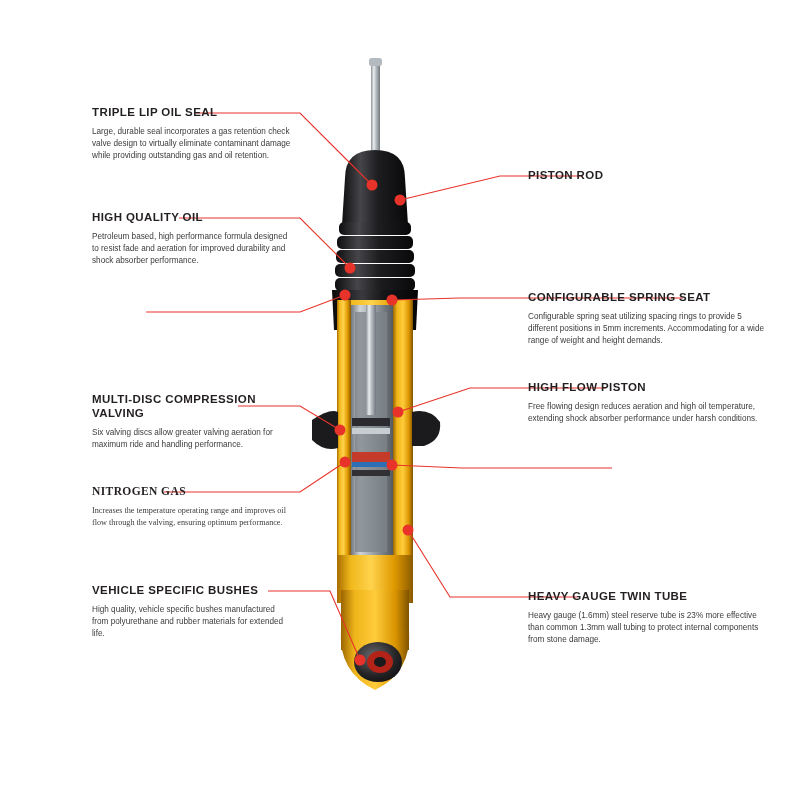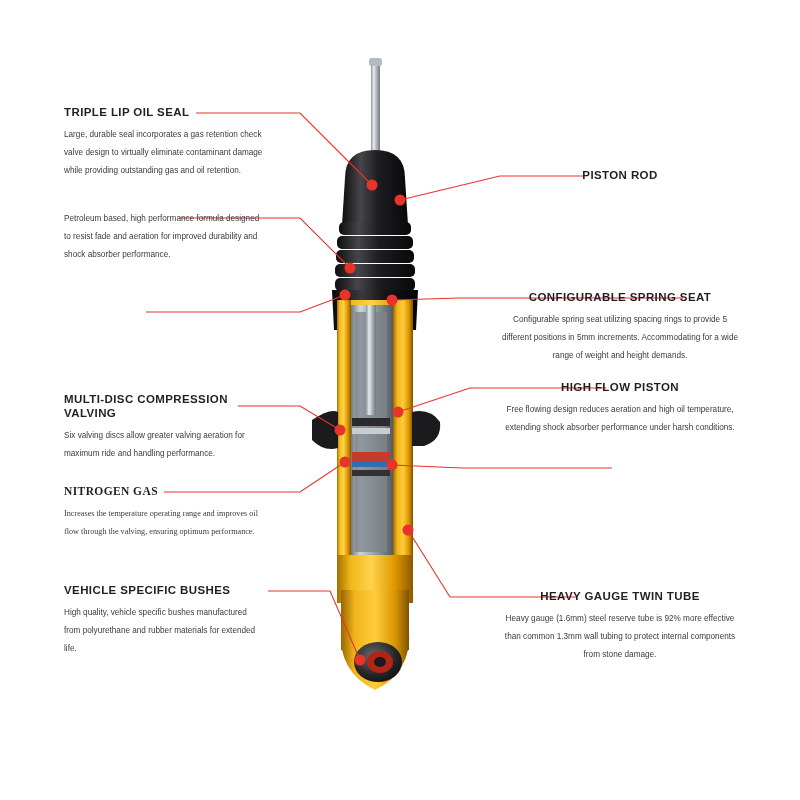"TRIPLE LIP OIL SEAL" .callout { margin-left: none -> 28px }
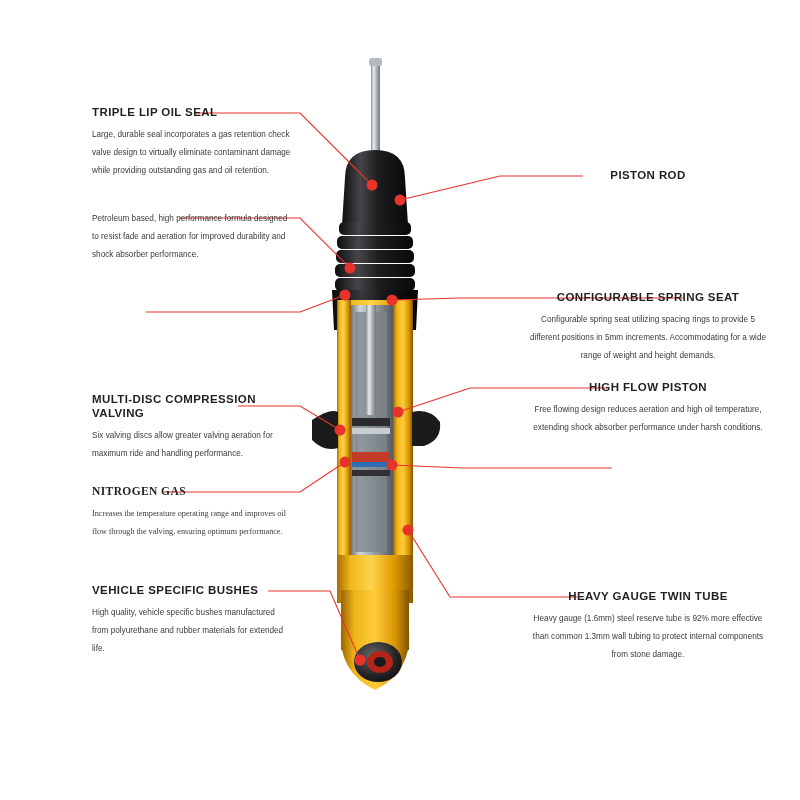"Large, durable seal incorporates a" .callout .c-body { line-height: 18px -> 12px }
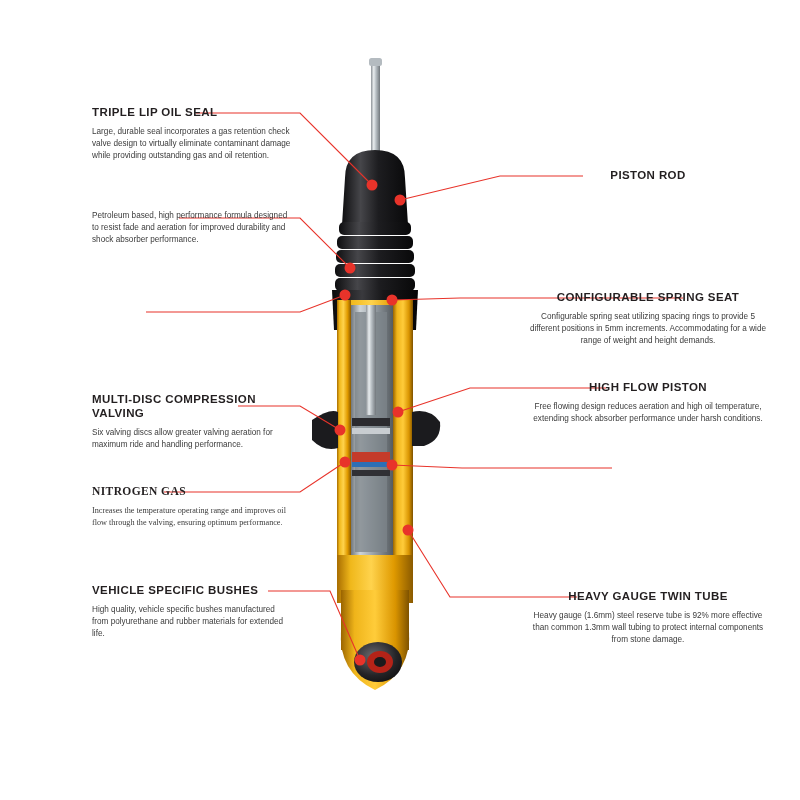"PISTON ROD" .right { text-align: center -> left }
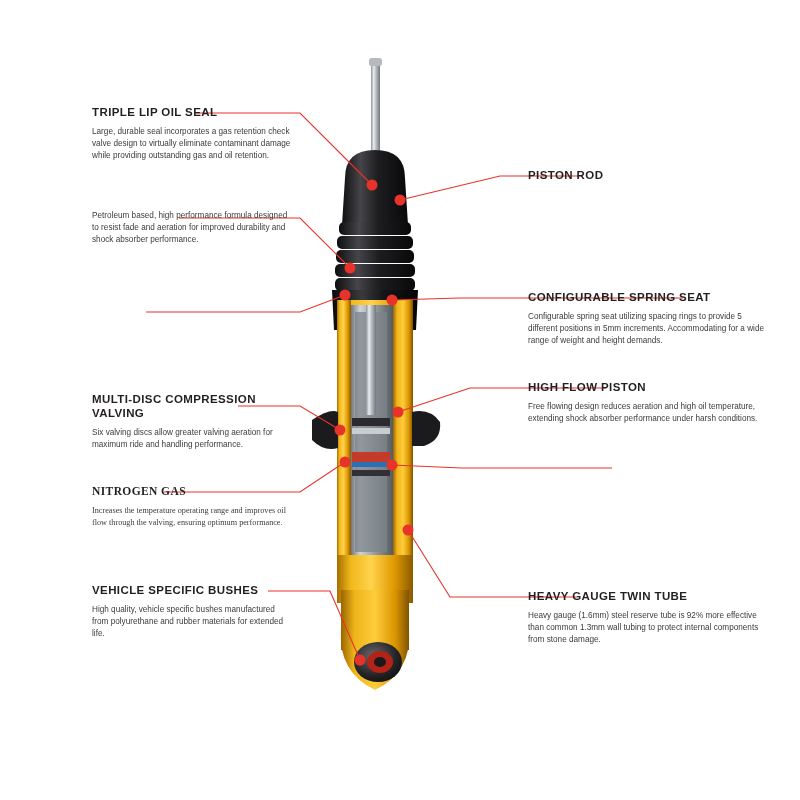"HIGH QUALITY OIL" div.c-title { html: none -> <div>HIGH QUALITY OIL</div> }
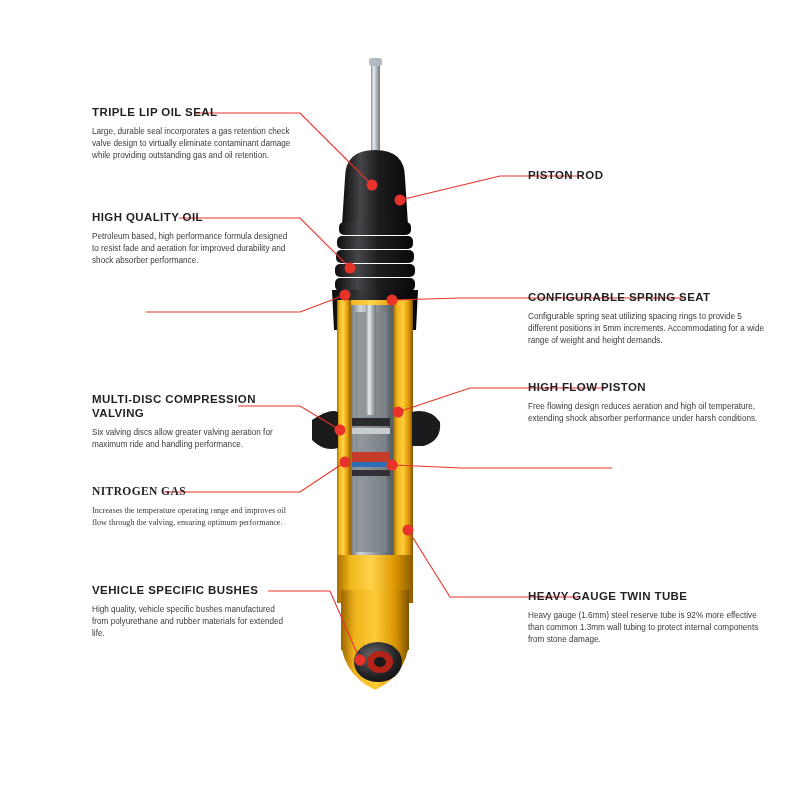"Heavy gauge (1.6mm) steel reserve" div.c-body { text: 92% -> 23% }
